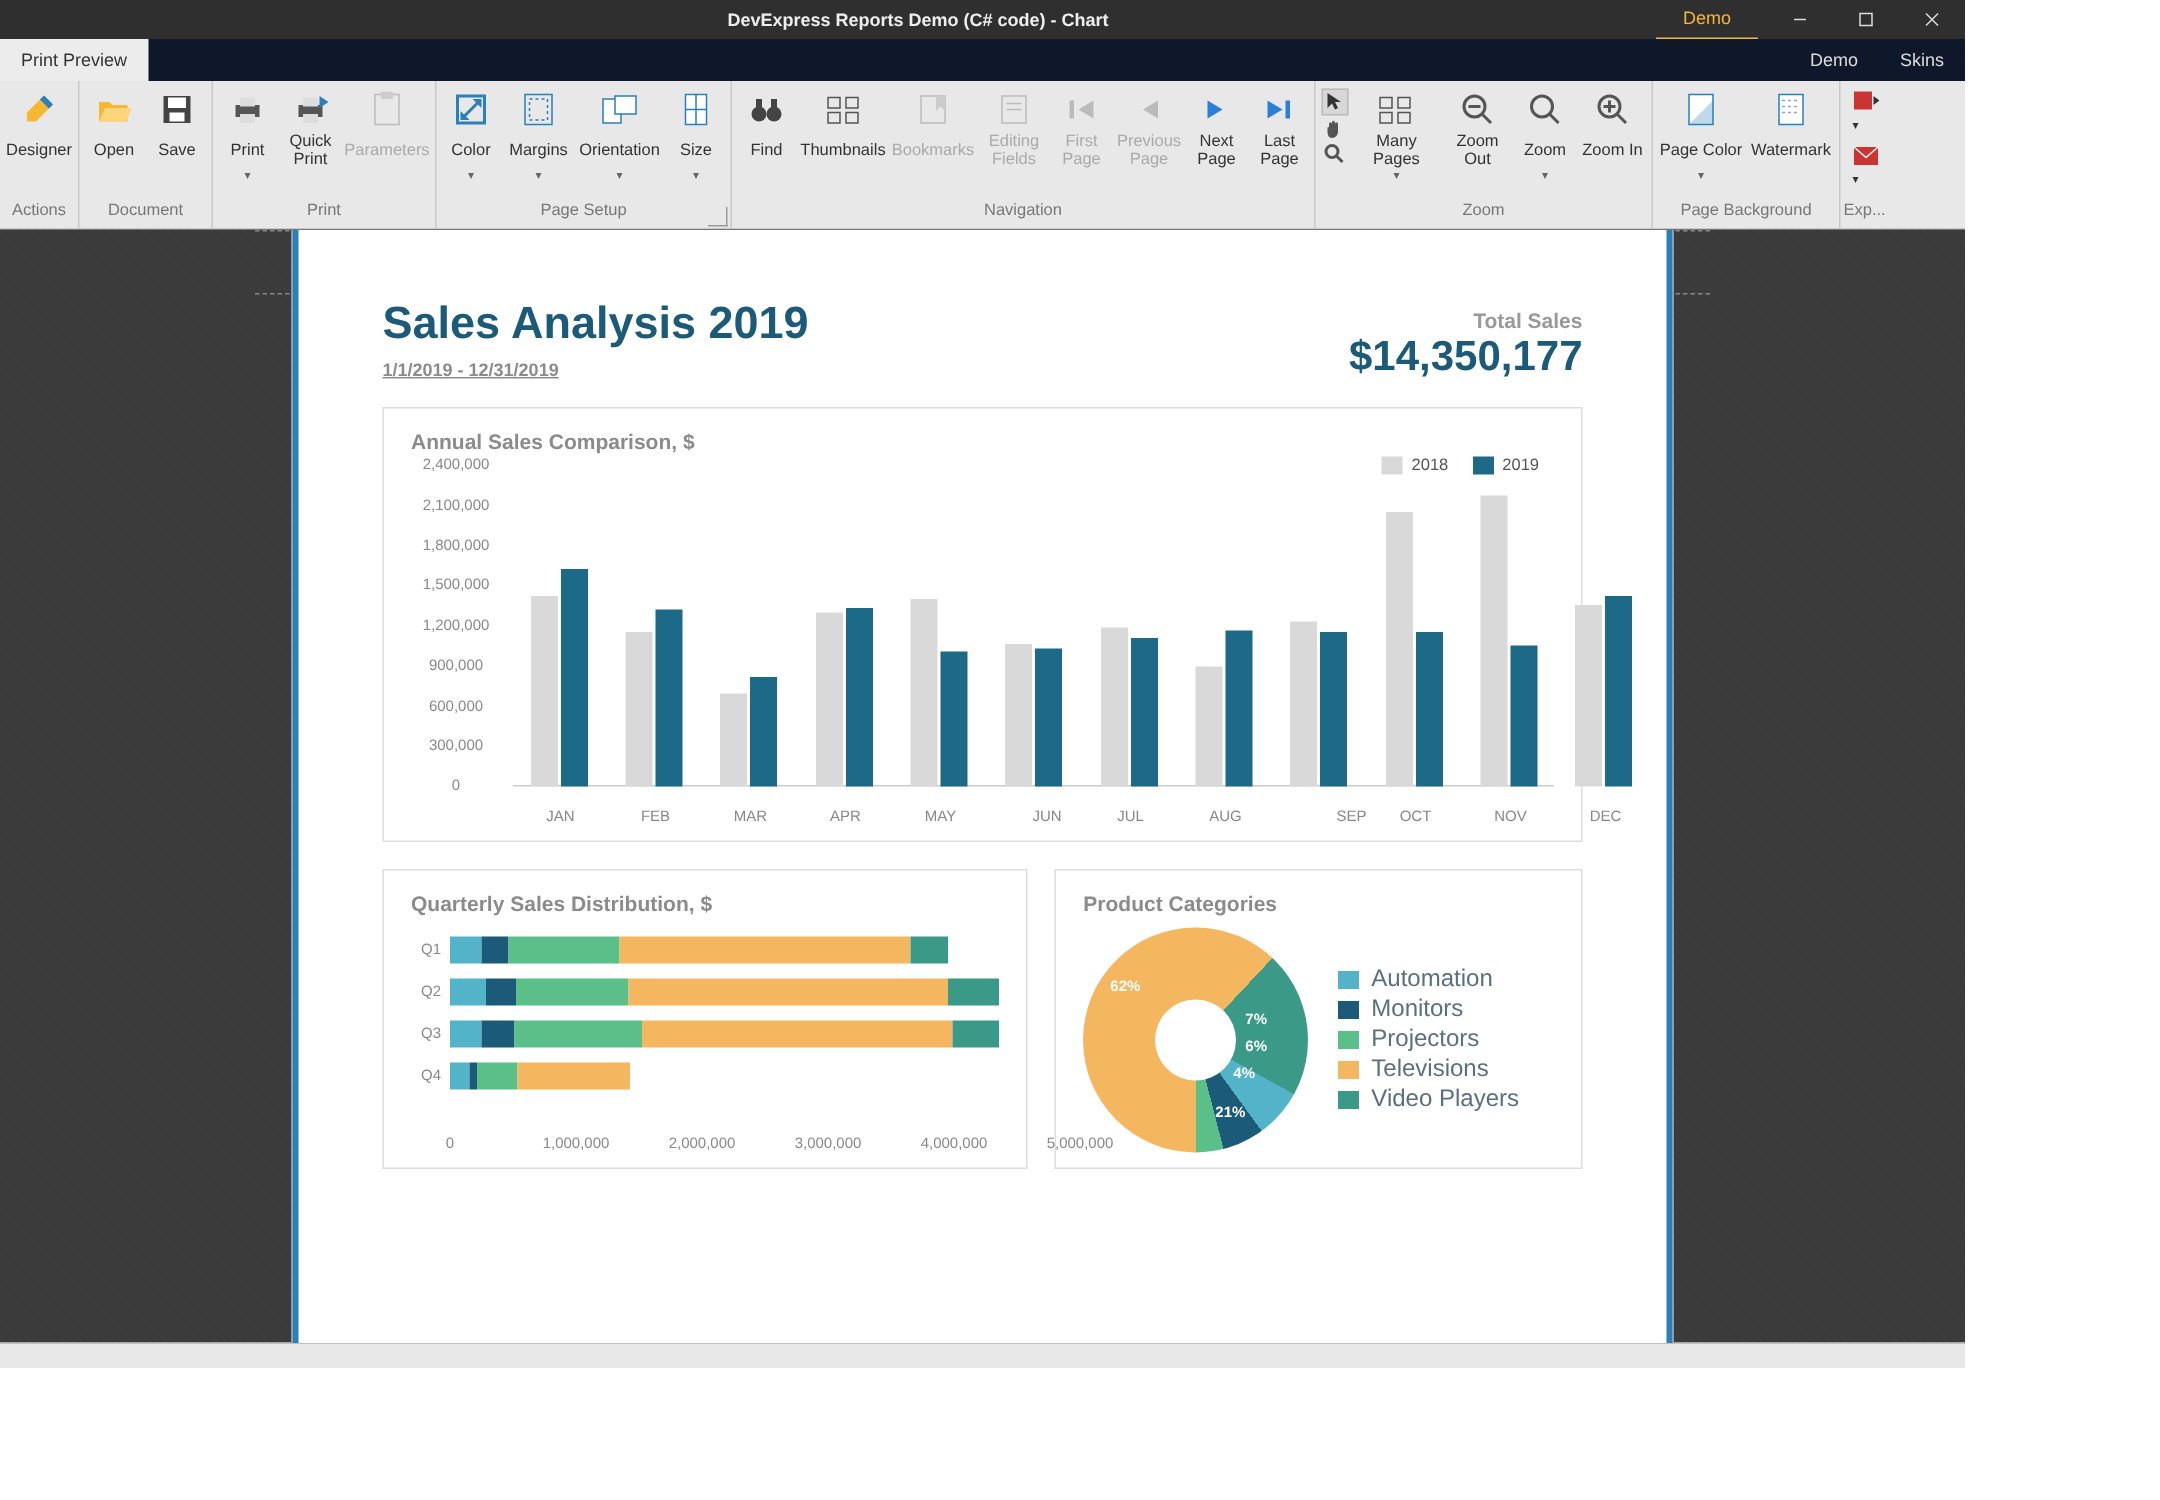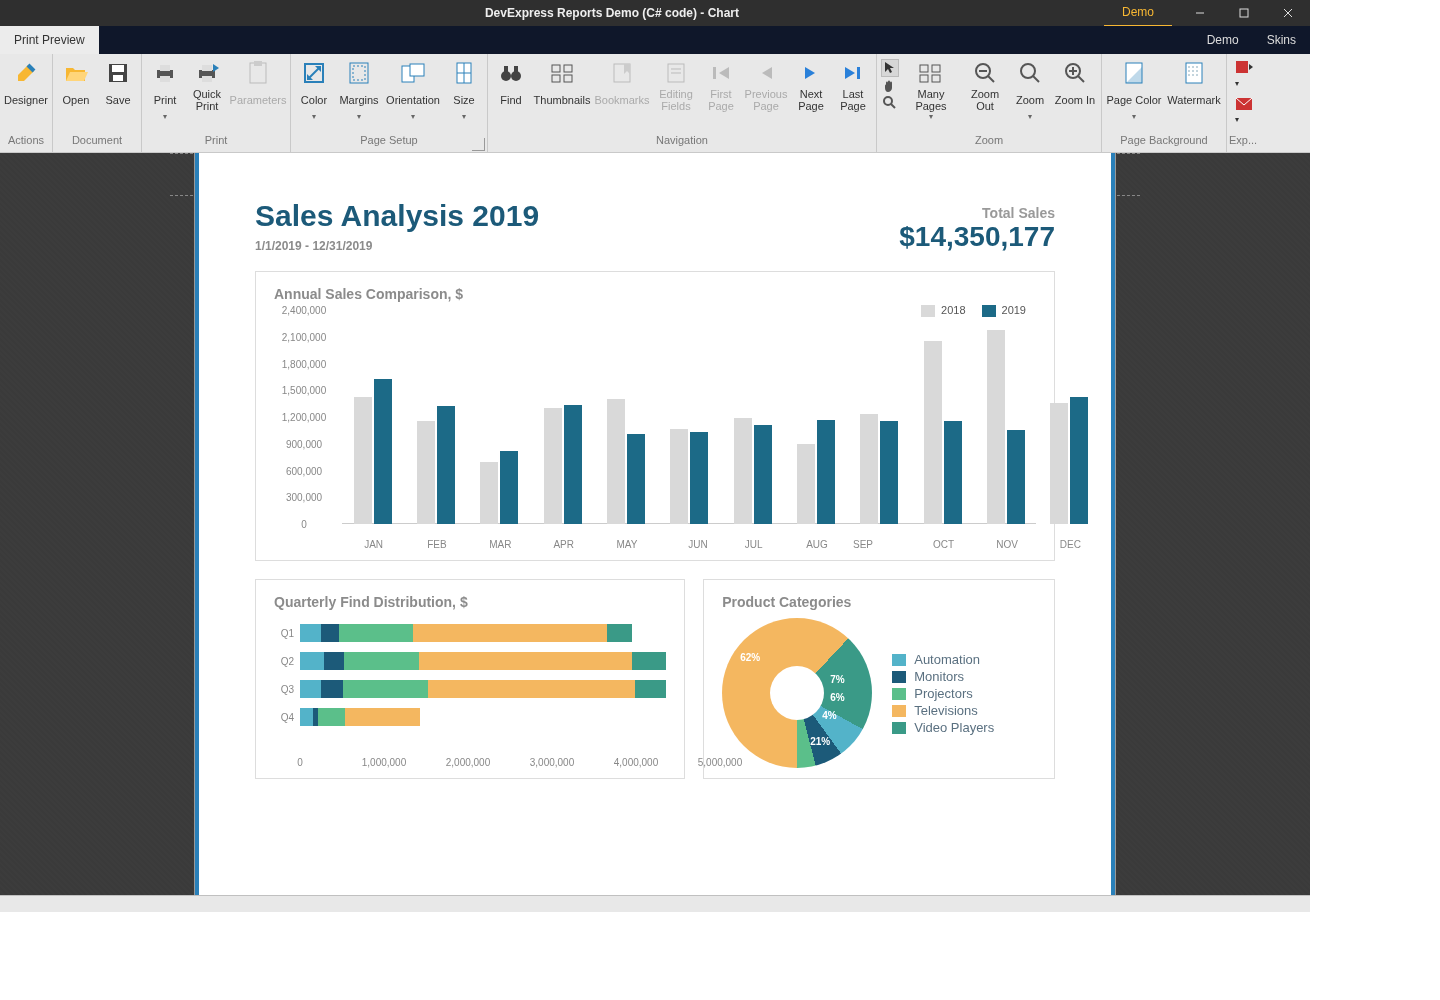"1/1/2019 - 12/31/2019" .report-sub { text-decoration: none -> underline }
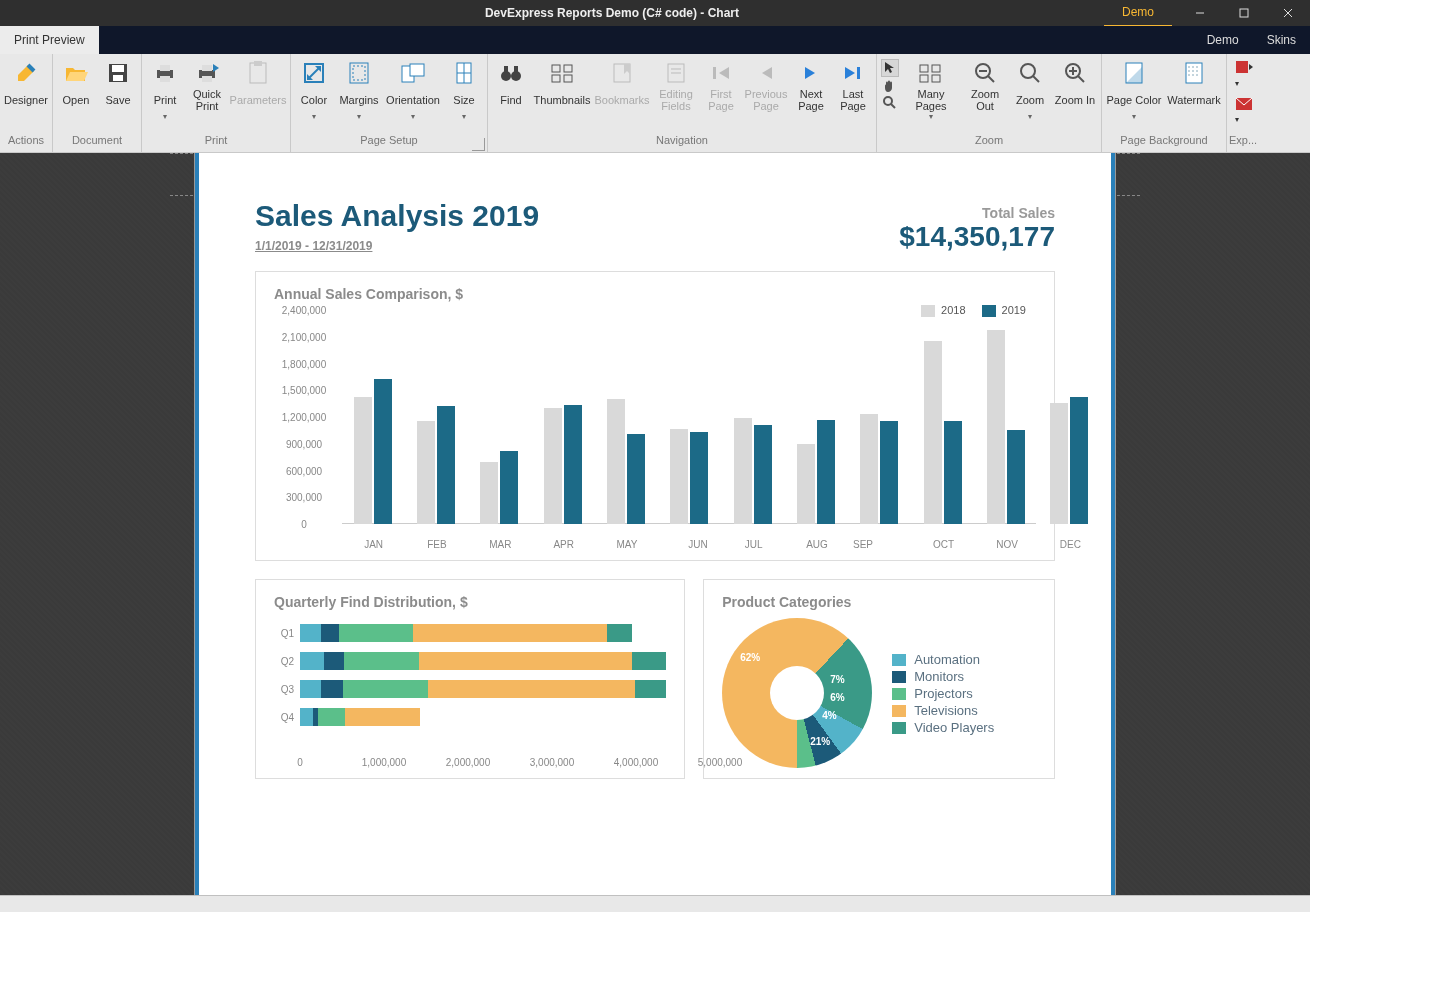"SEP" div.xlab { left: 589px -> 627px }
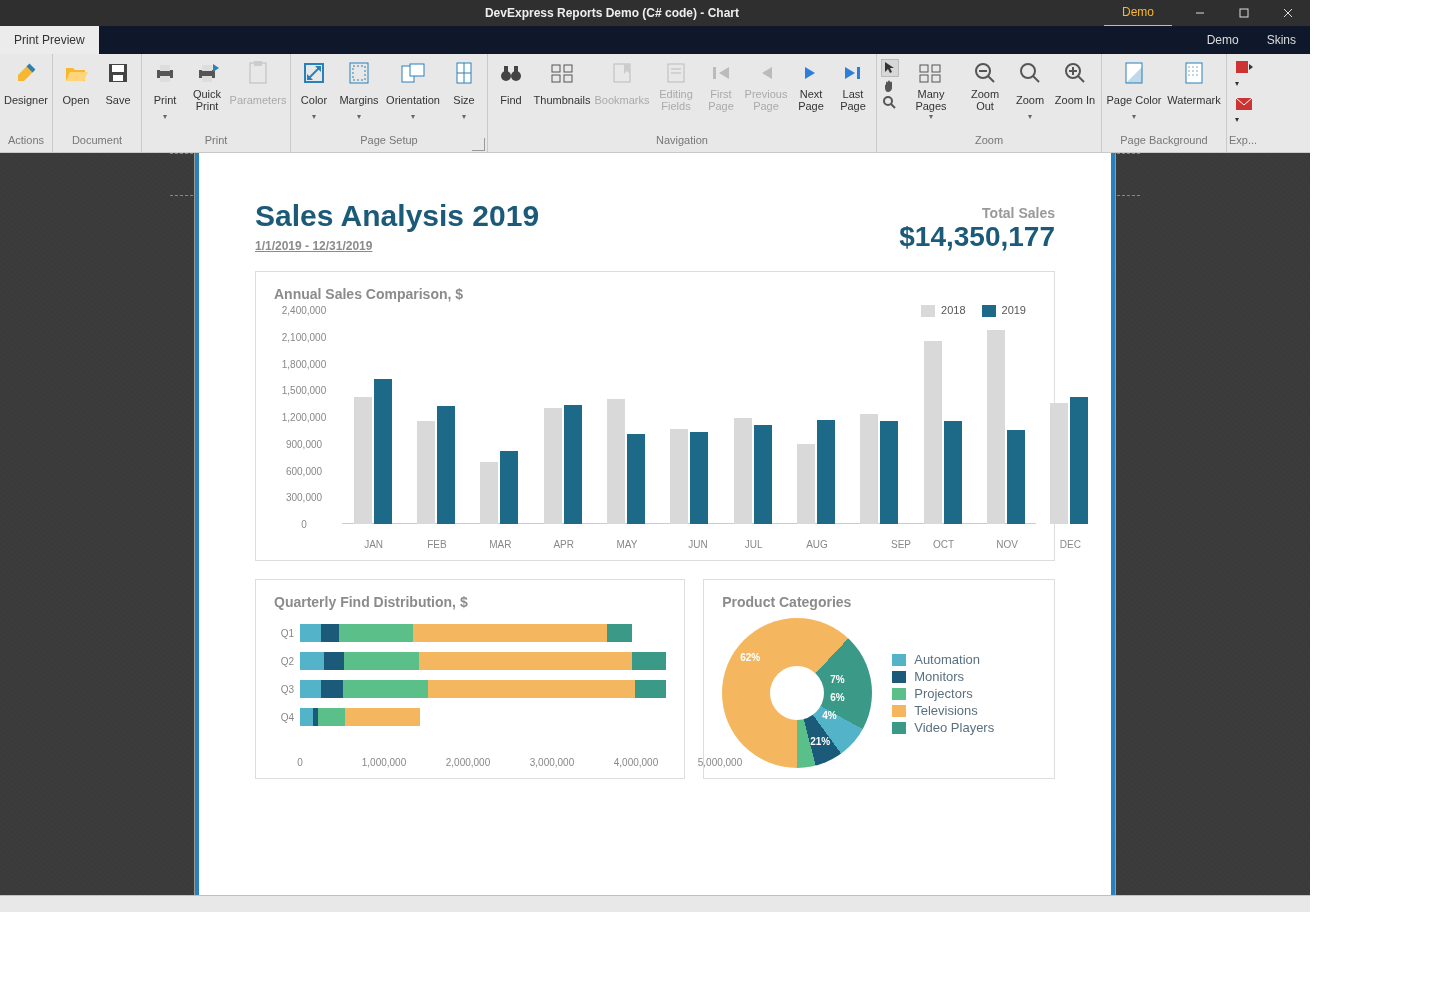"Quarterly Find Distribution, $" div.panel-title { text: Find -> Sales }
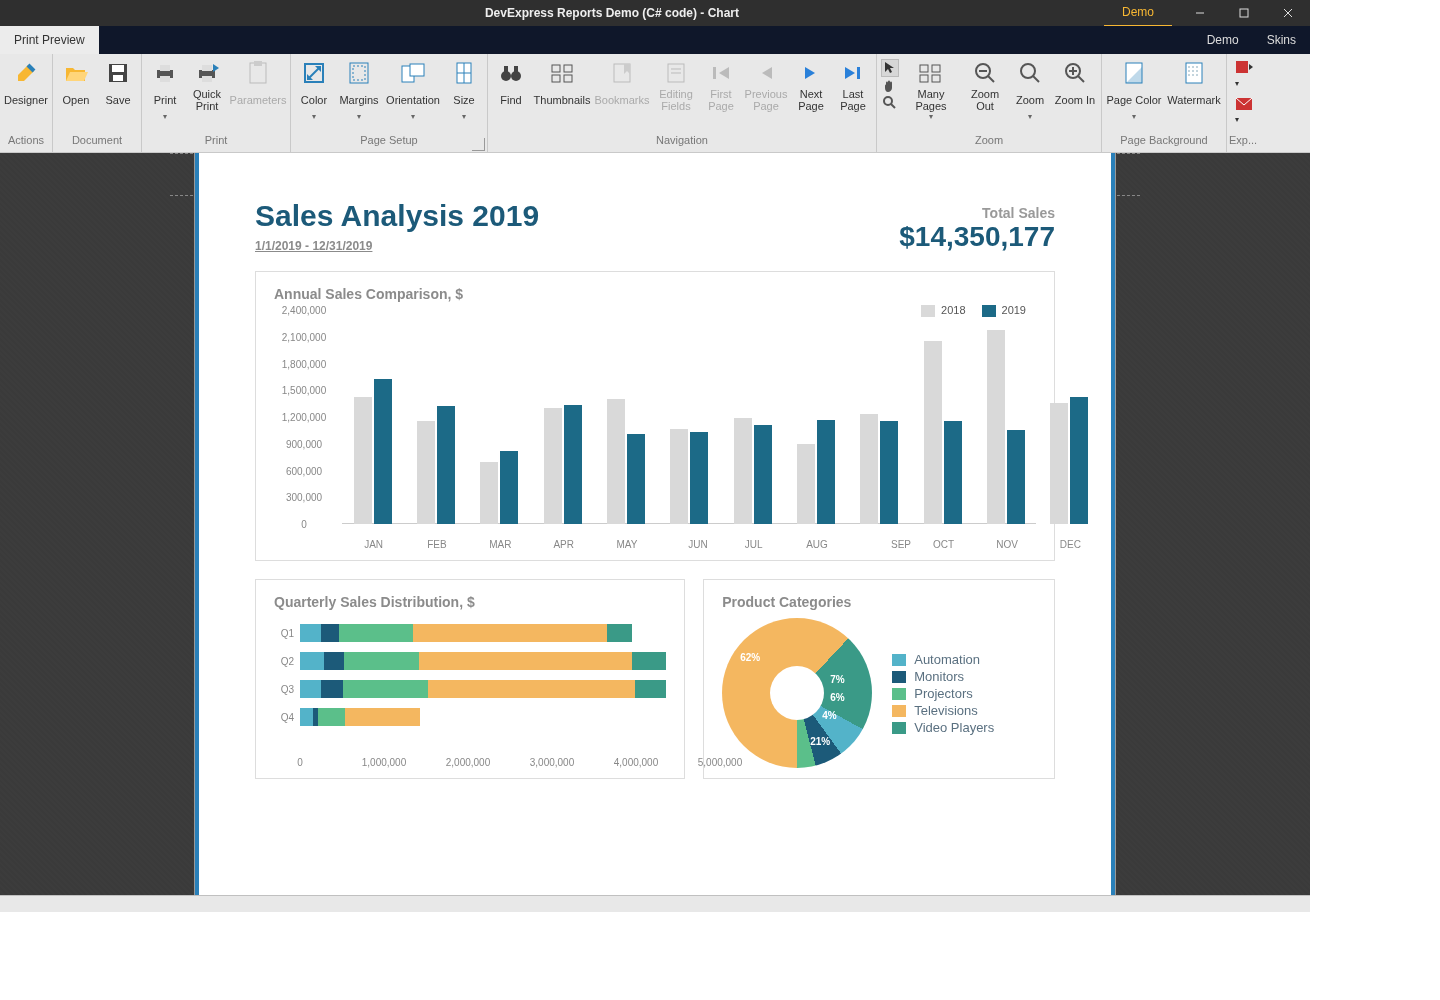"Automation" .dleg { font-size: 13px -> 16px }
